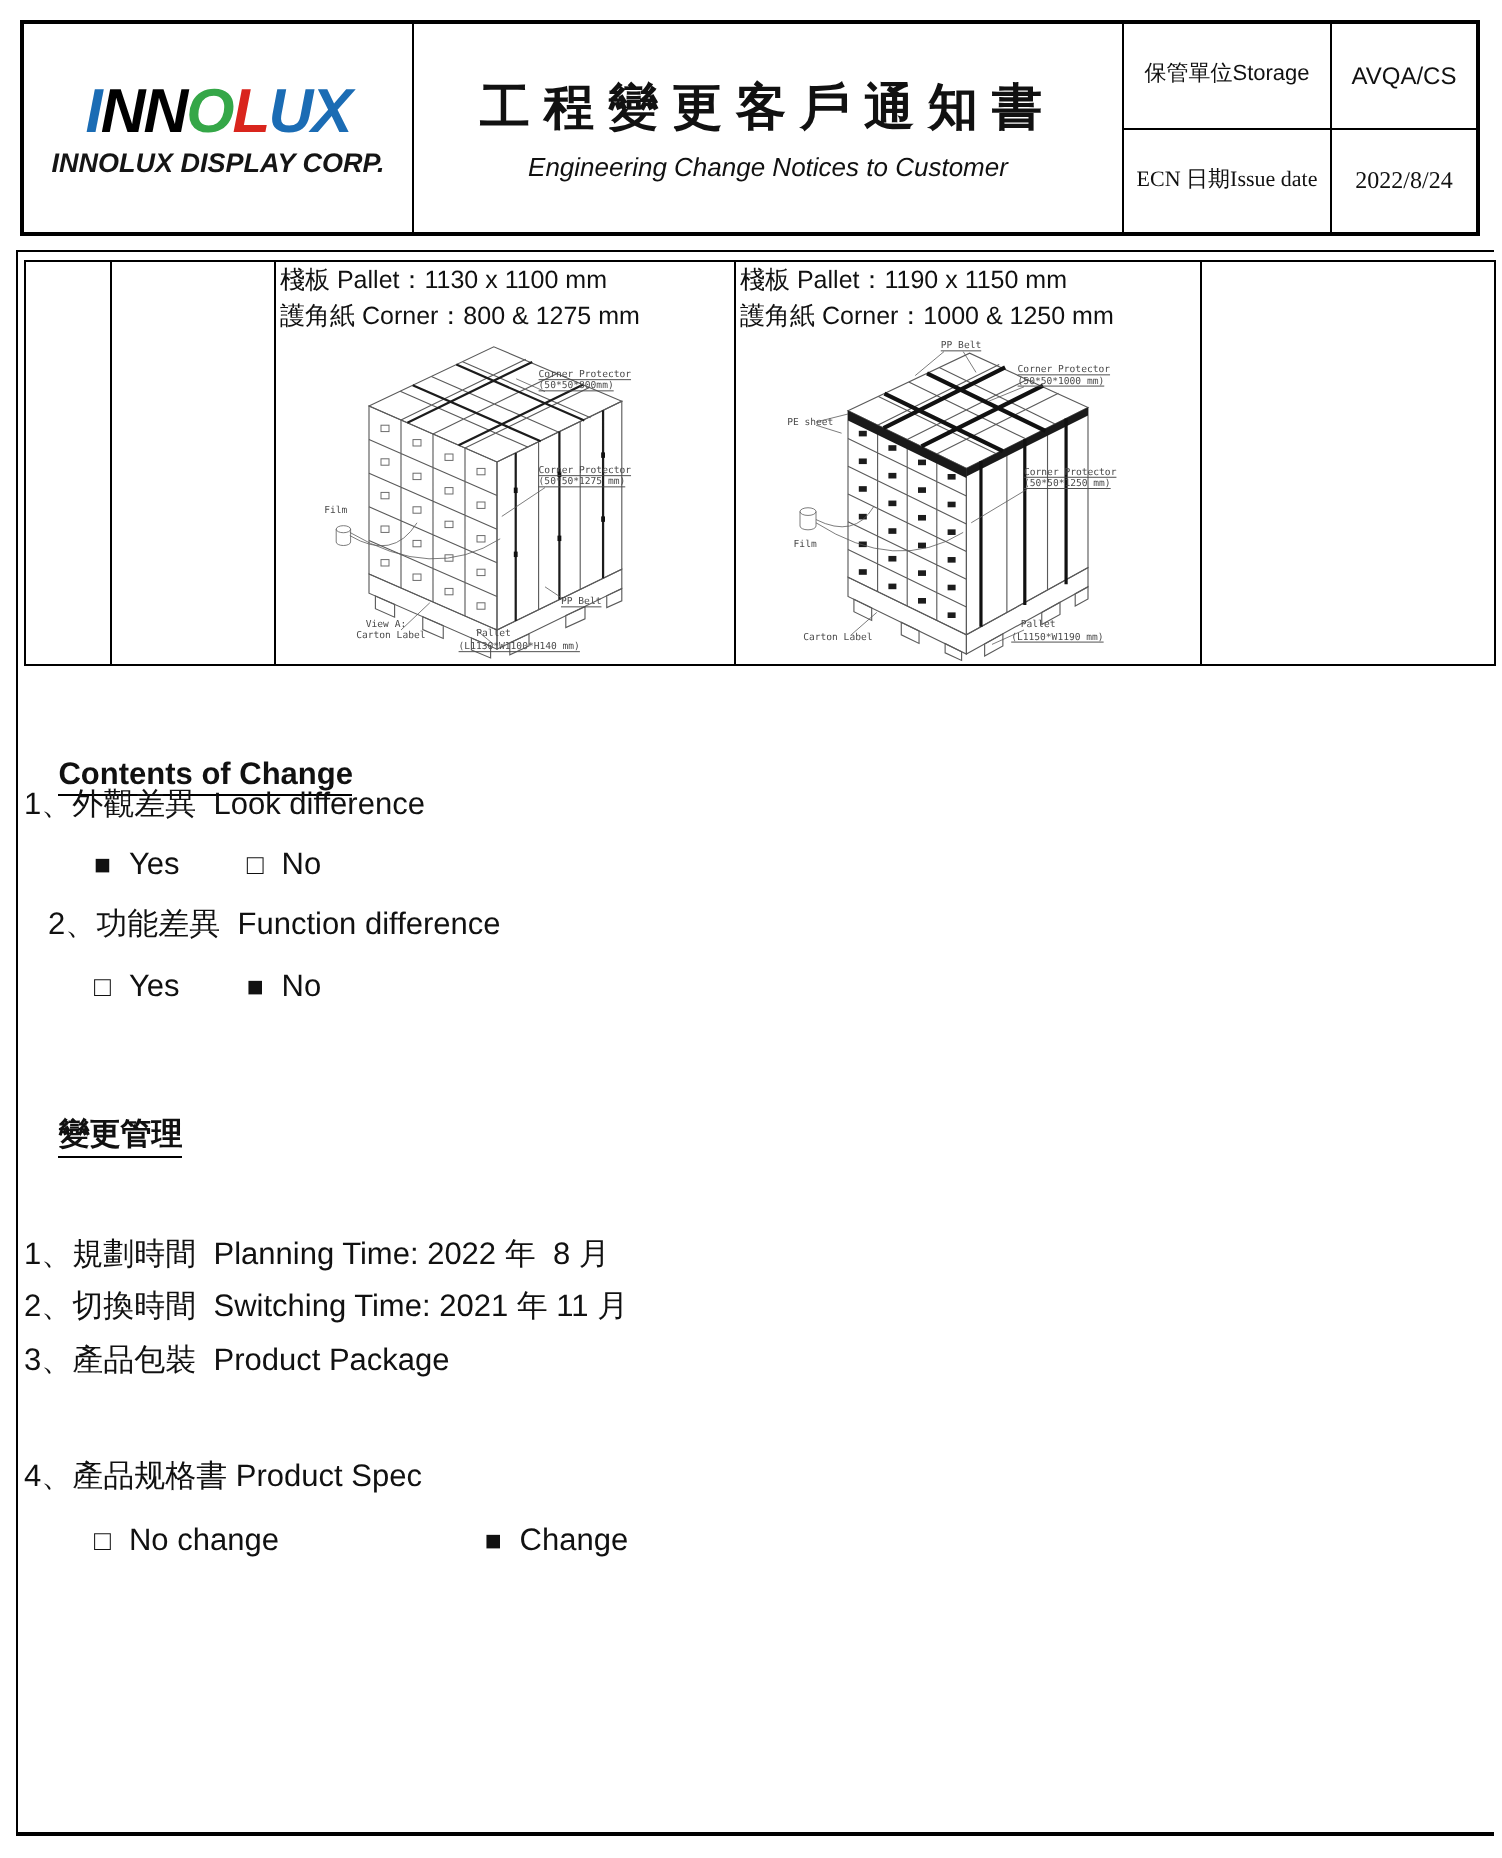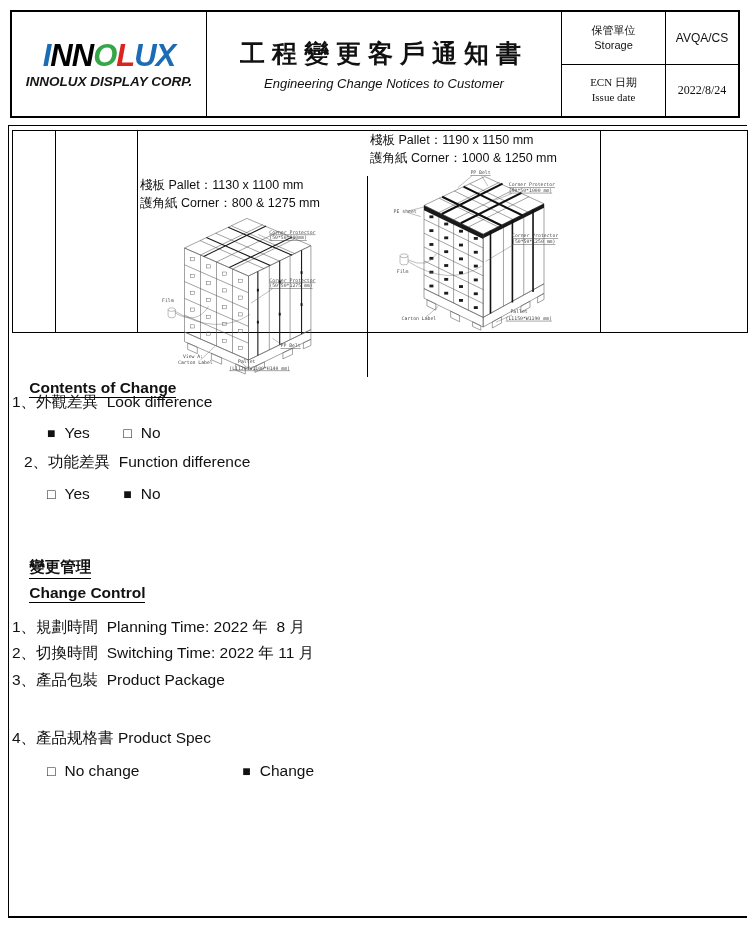"保管單位" .info-label { flex-direction: column -> row }
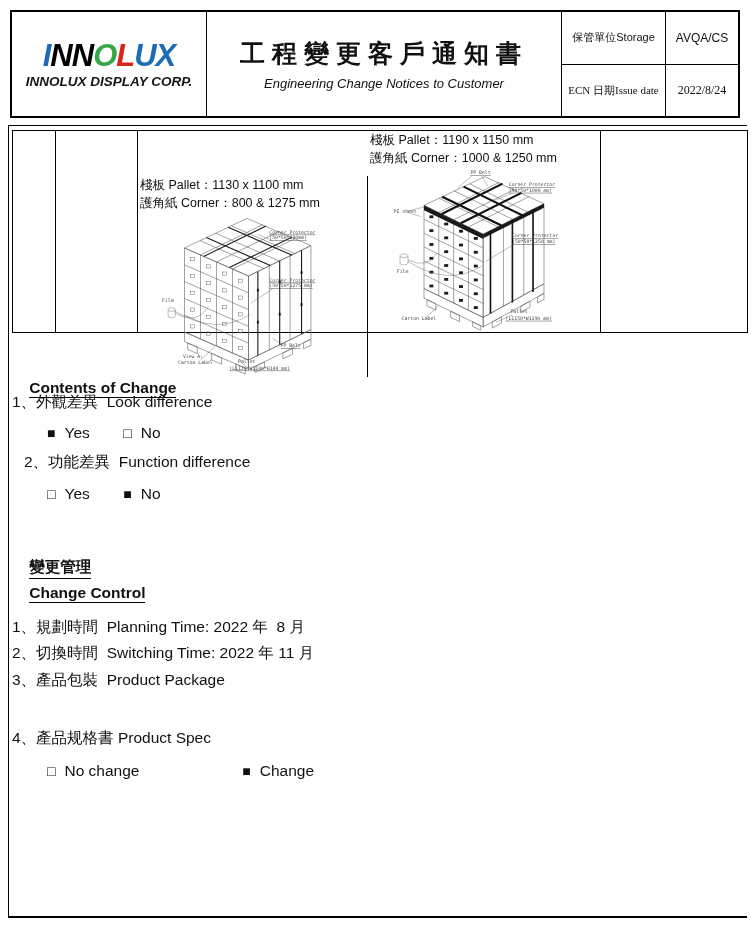"棧板 Pallet：1130 x 1100 mm" .pc3 { margin-top: 45px -> none }
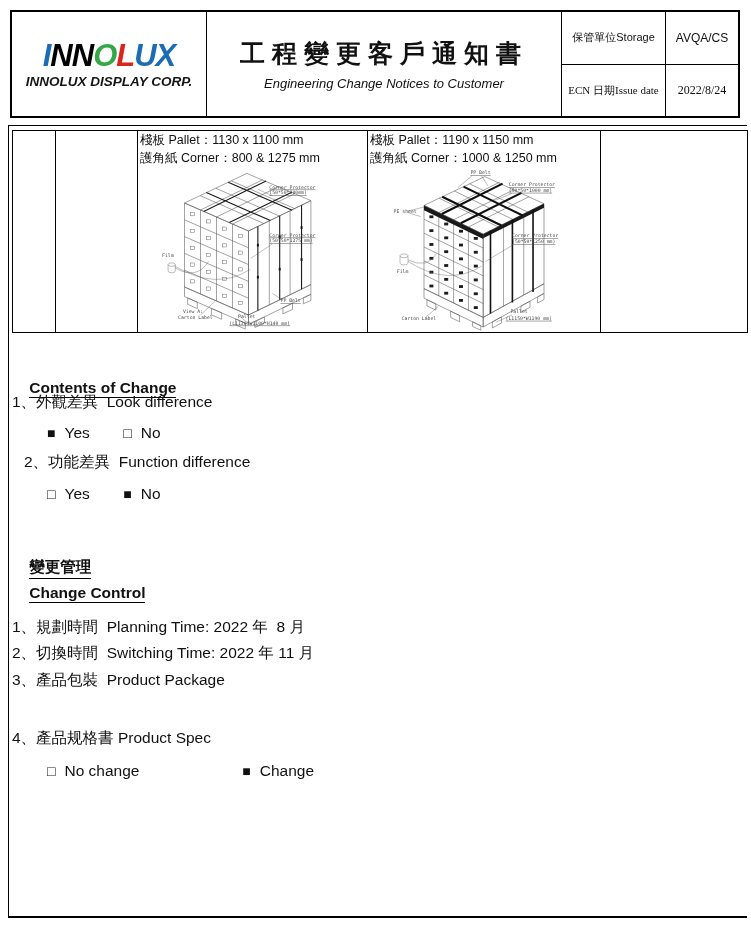"Change Control" div.tline { html: <div> <span>Change Control</span> </div> -> none }
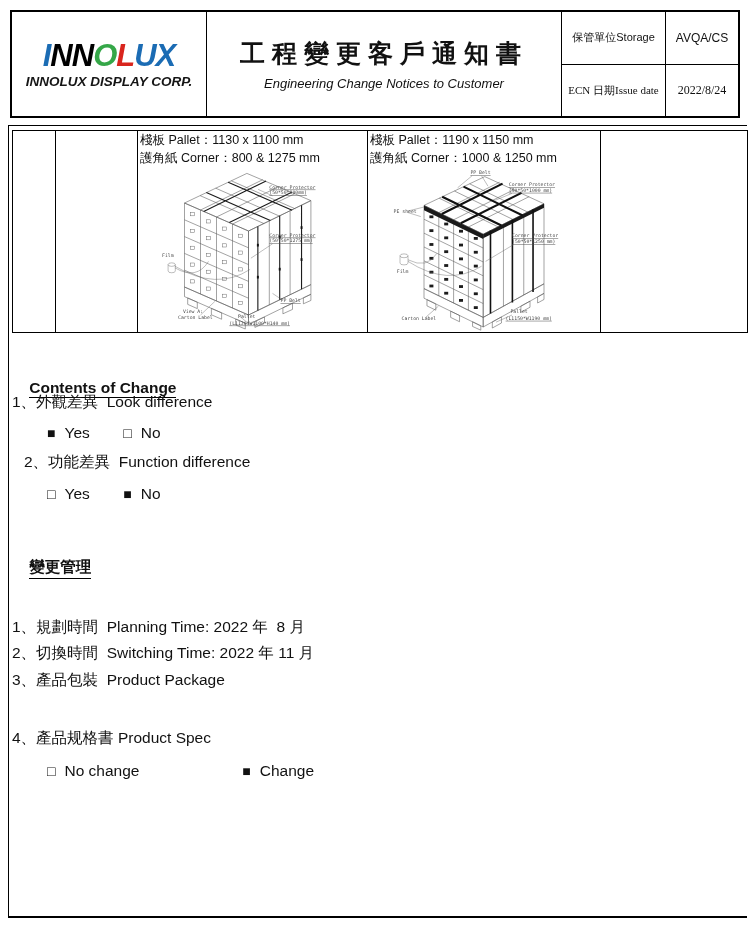"2、切換時間 Switching Time: 2022 年" div.tline { text: 2022 -> 2021 }
